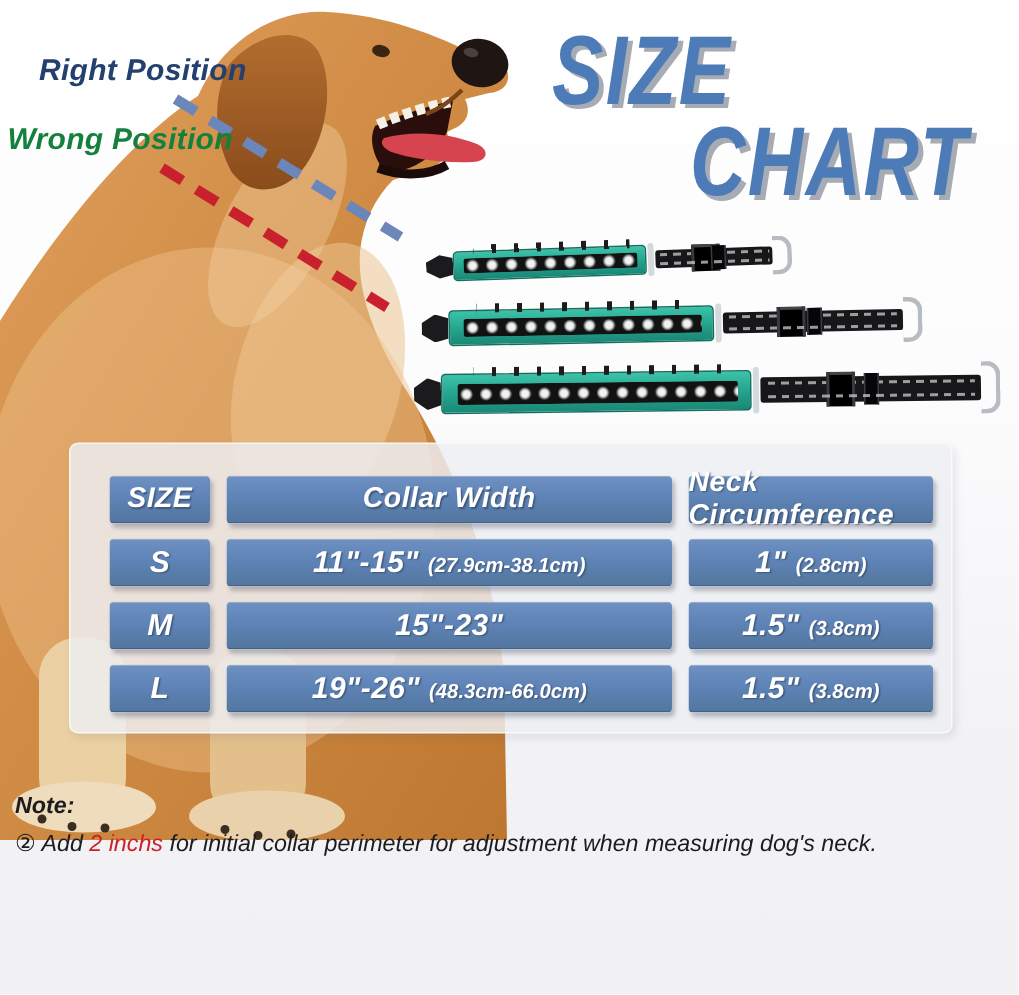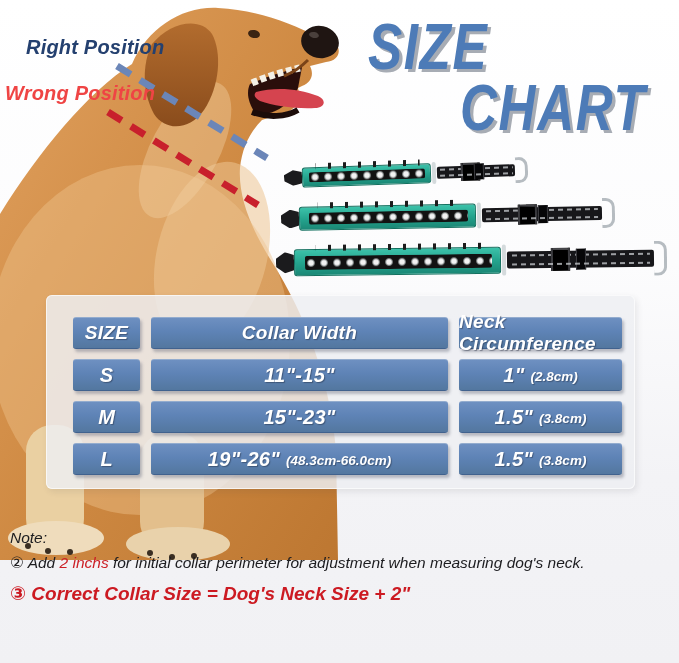"Wrong Position" .lbl-wrong { color: #ef4444 -> #15803d }
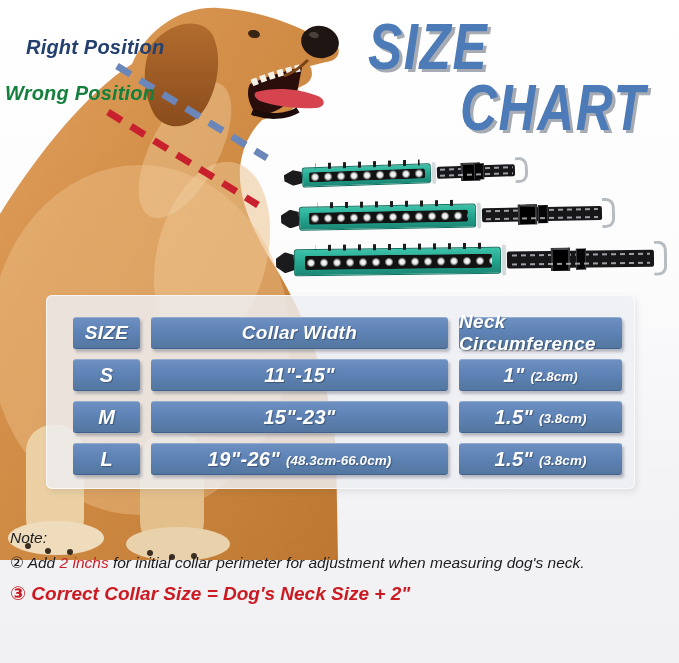"(27.9cm-38.1cm)" span.small { html: none -> <span>(27.9cm-38.1cm)</span> }
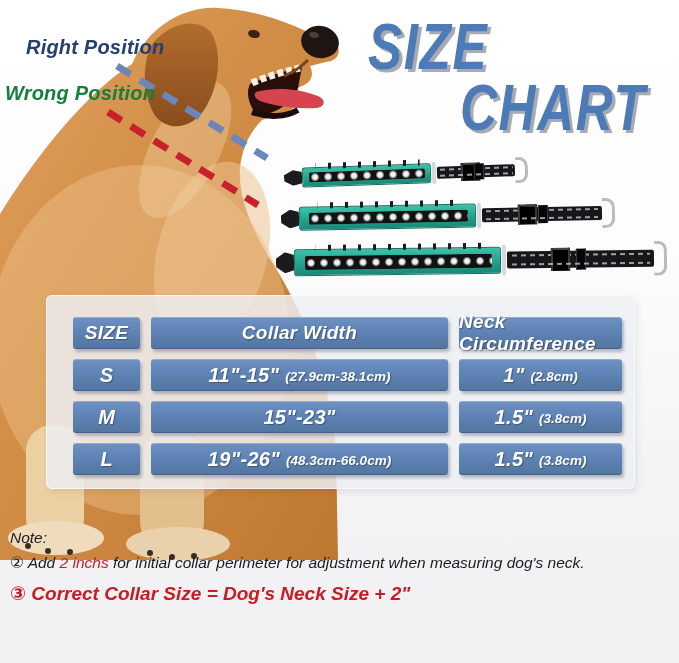"Note:" .notes .nh { font-weight: none -> bold }
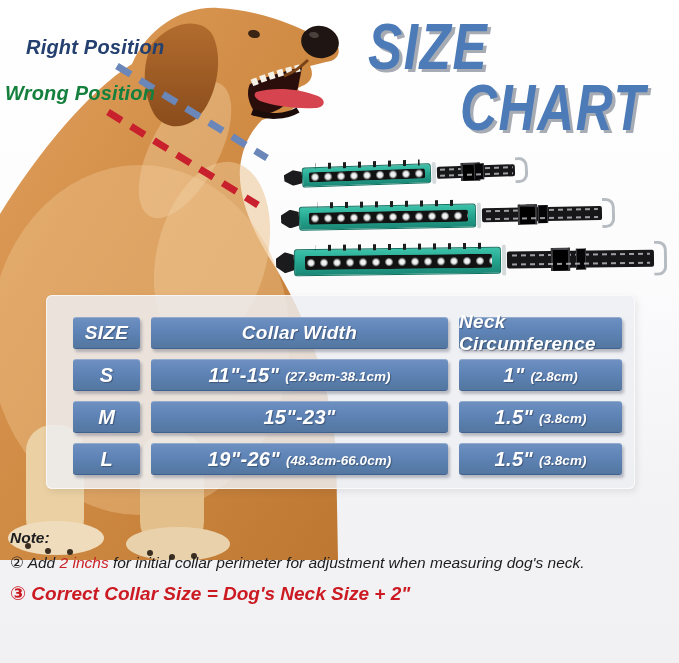"③ Correct Collar Size =" div.n3 { html: <div>③ Correct Collar Size = Dog's Neck Size + 2"</div> -> none }
